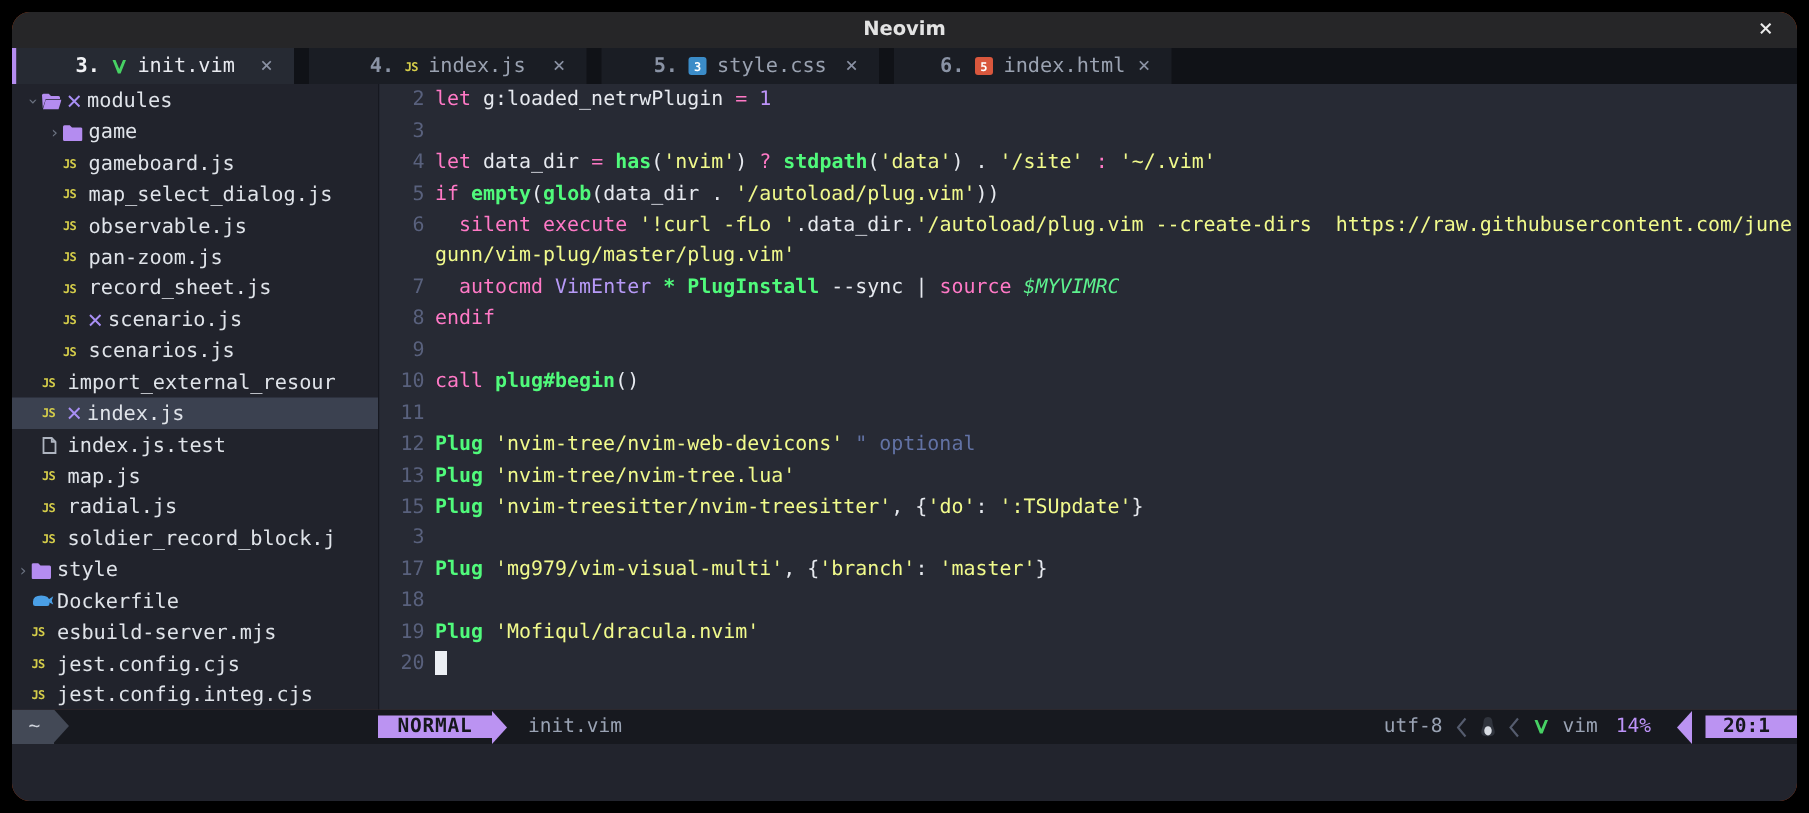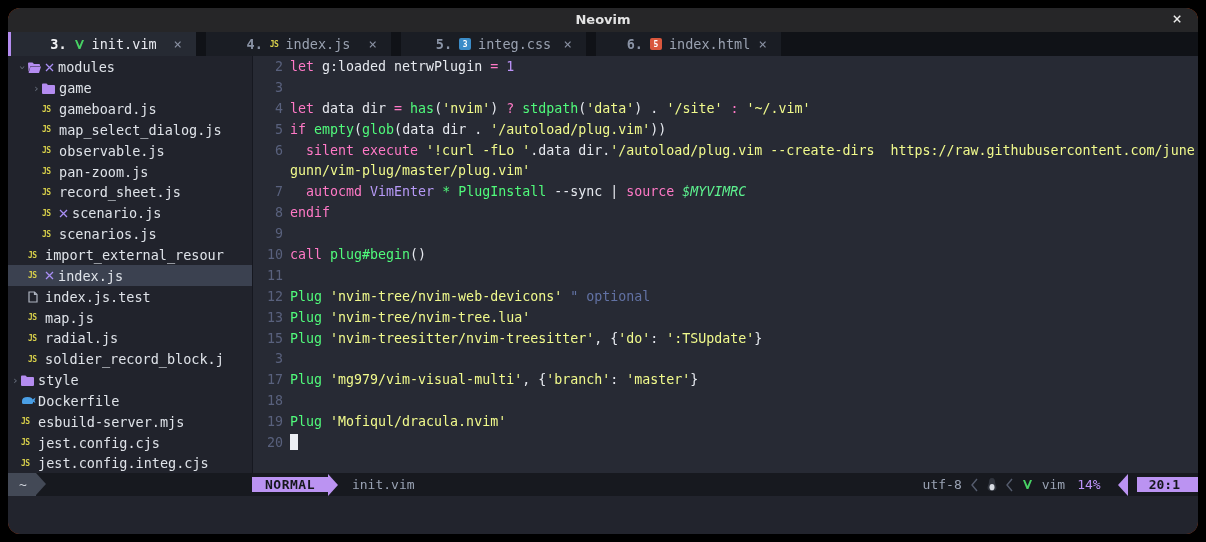"integ.css" span.tname { text: integ.css -> style.css }
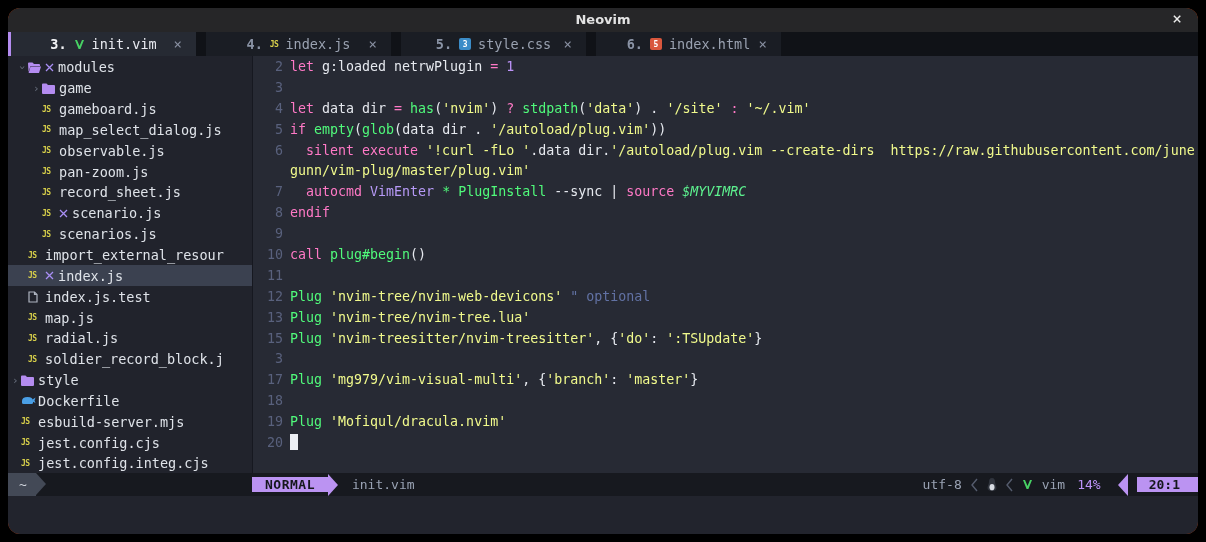"has" .sf { font-weight: none -> bold }
